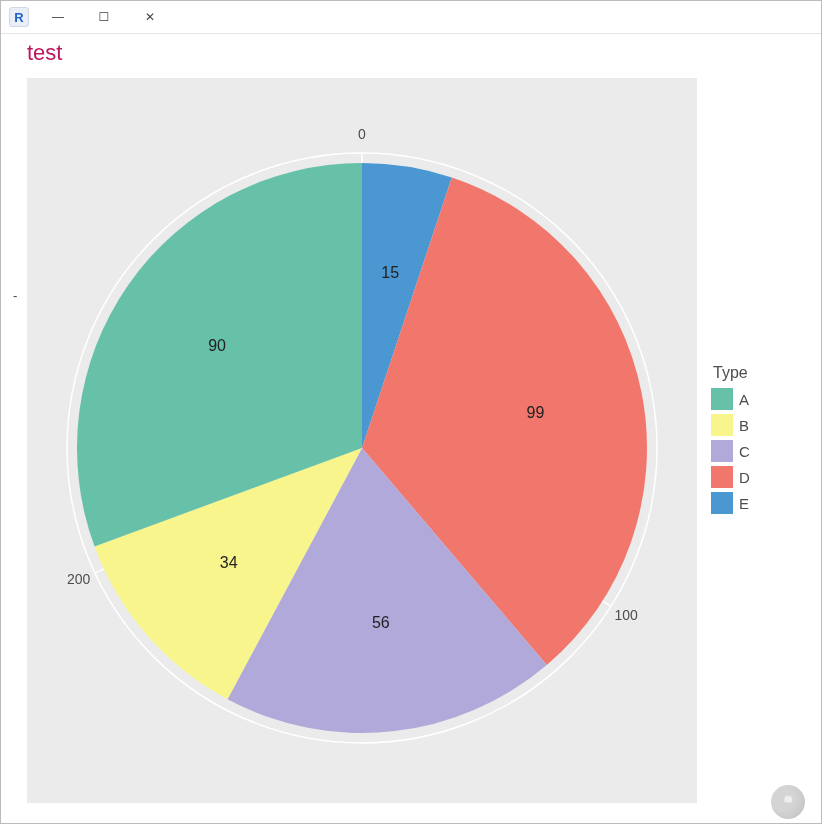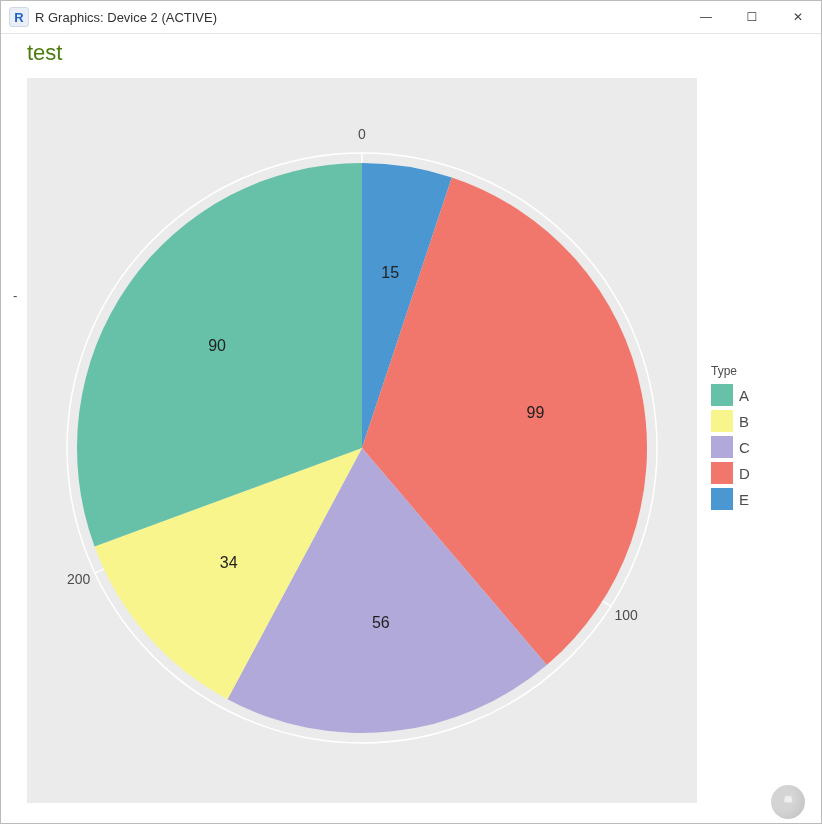"R Graphics: Device 2 (ACTIVE)" div.title-text { html: <div>R Graphics: Device 2 (ACTIVE)</div> -> none }
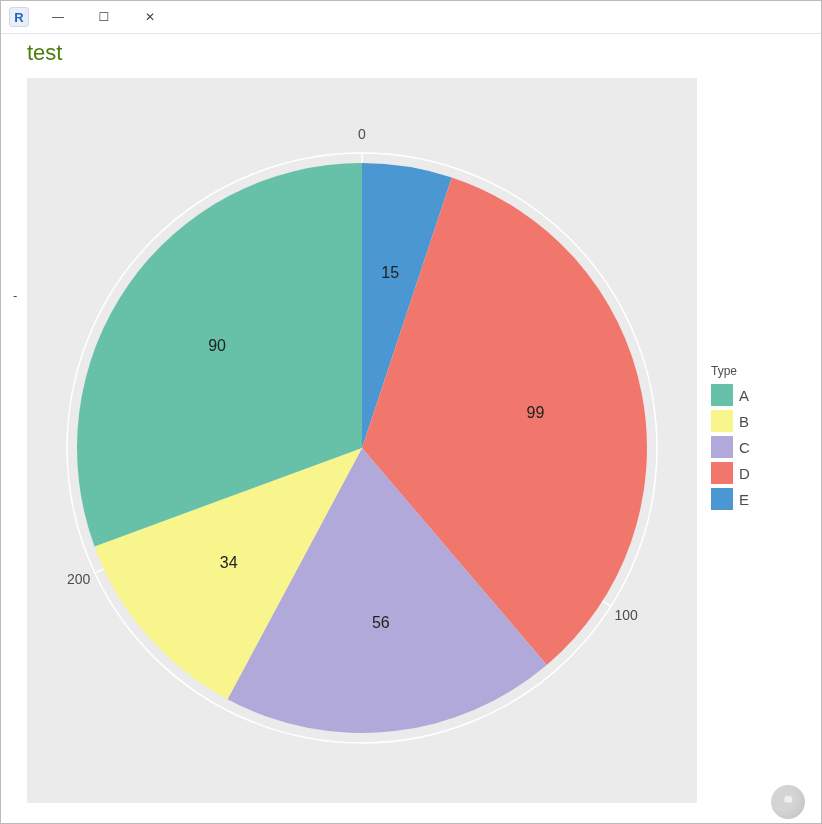"test" .chart-title { color: #4d7c0f -> #be185d }
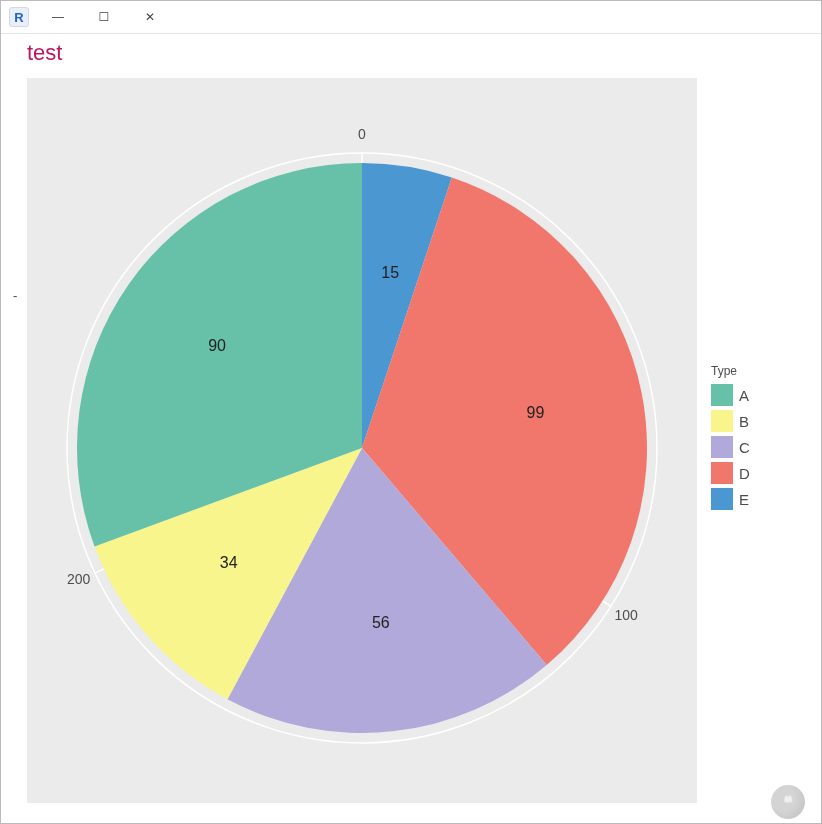"Type" .legend .legend-title { font-size: 12px -> 16px; text-align: none -> center }
